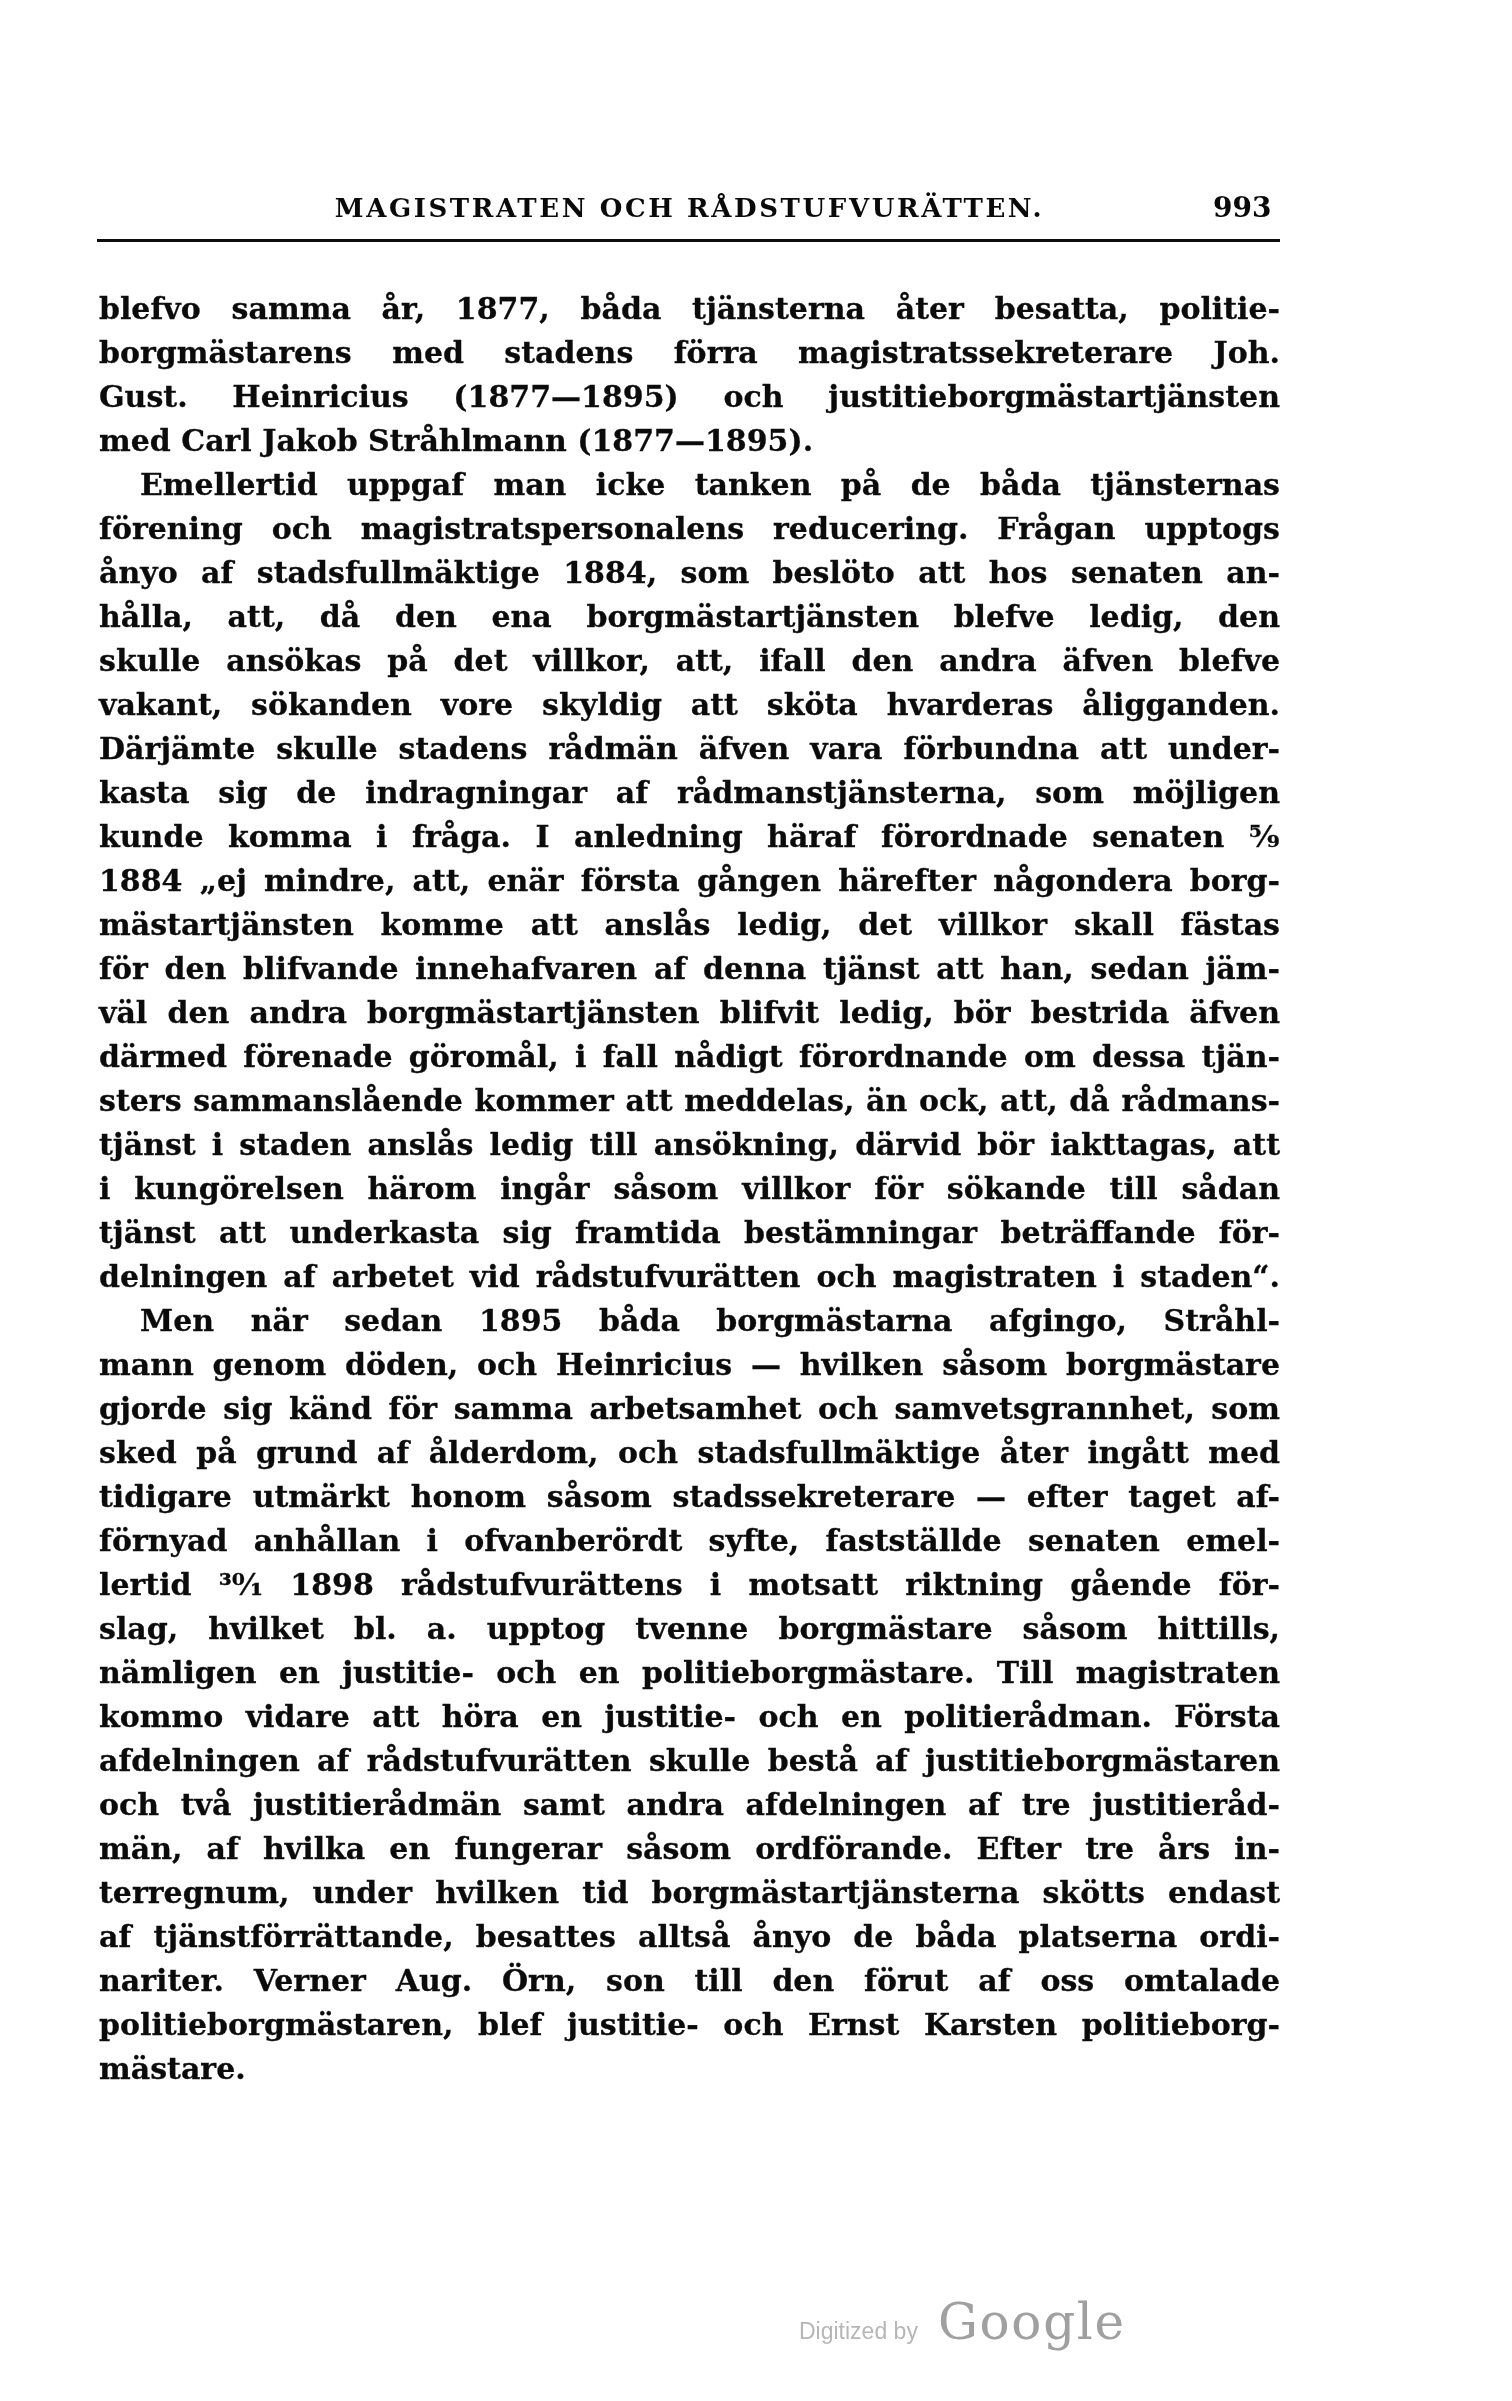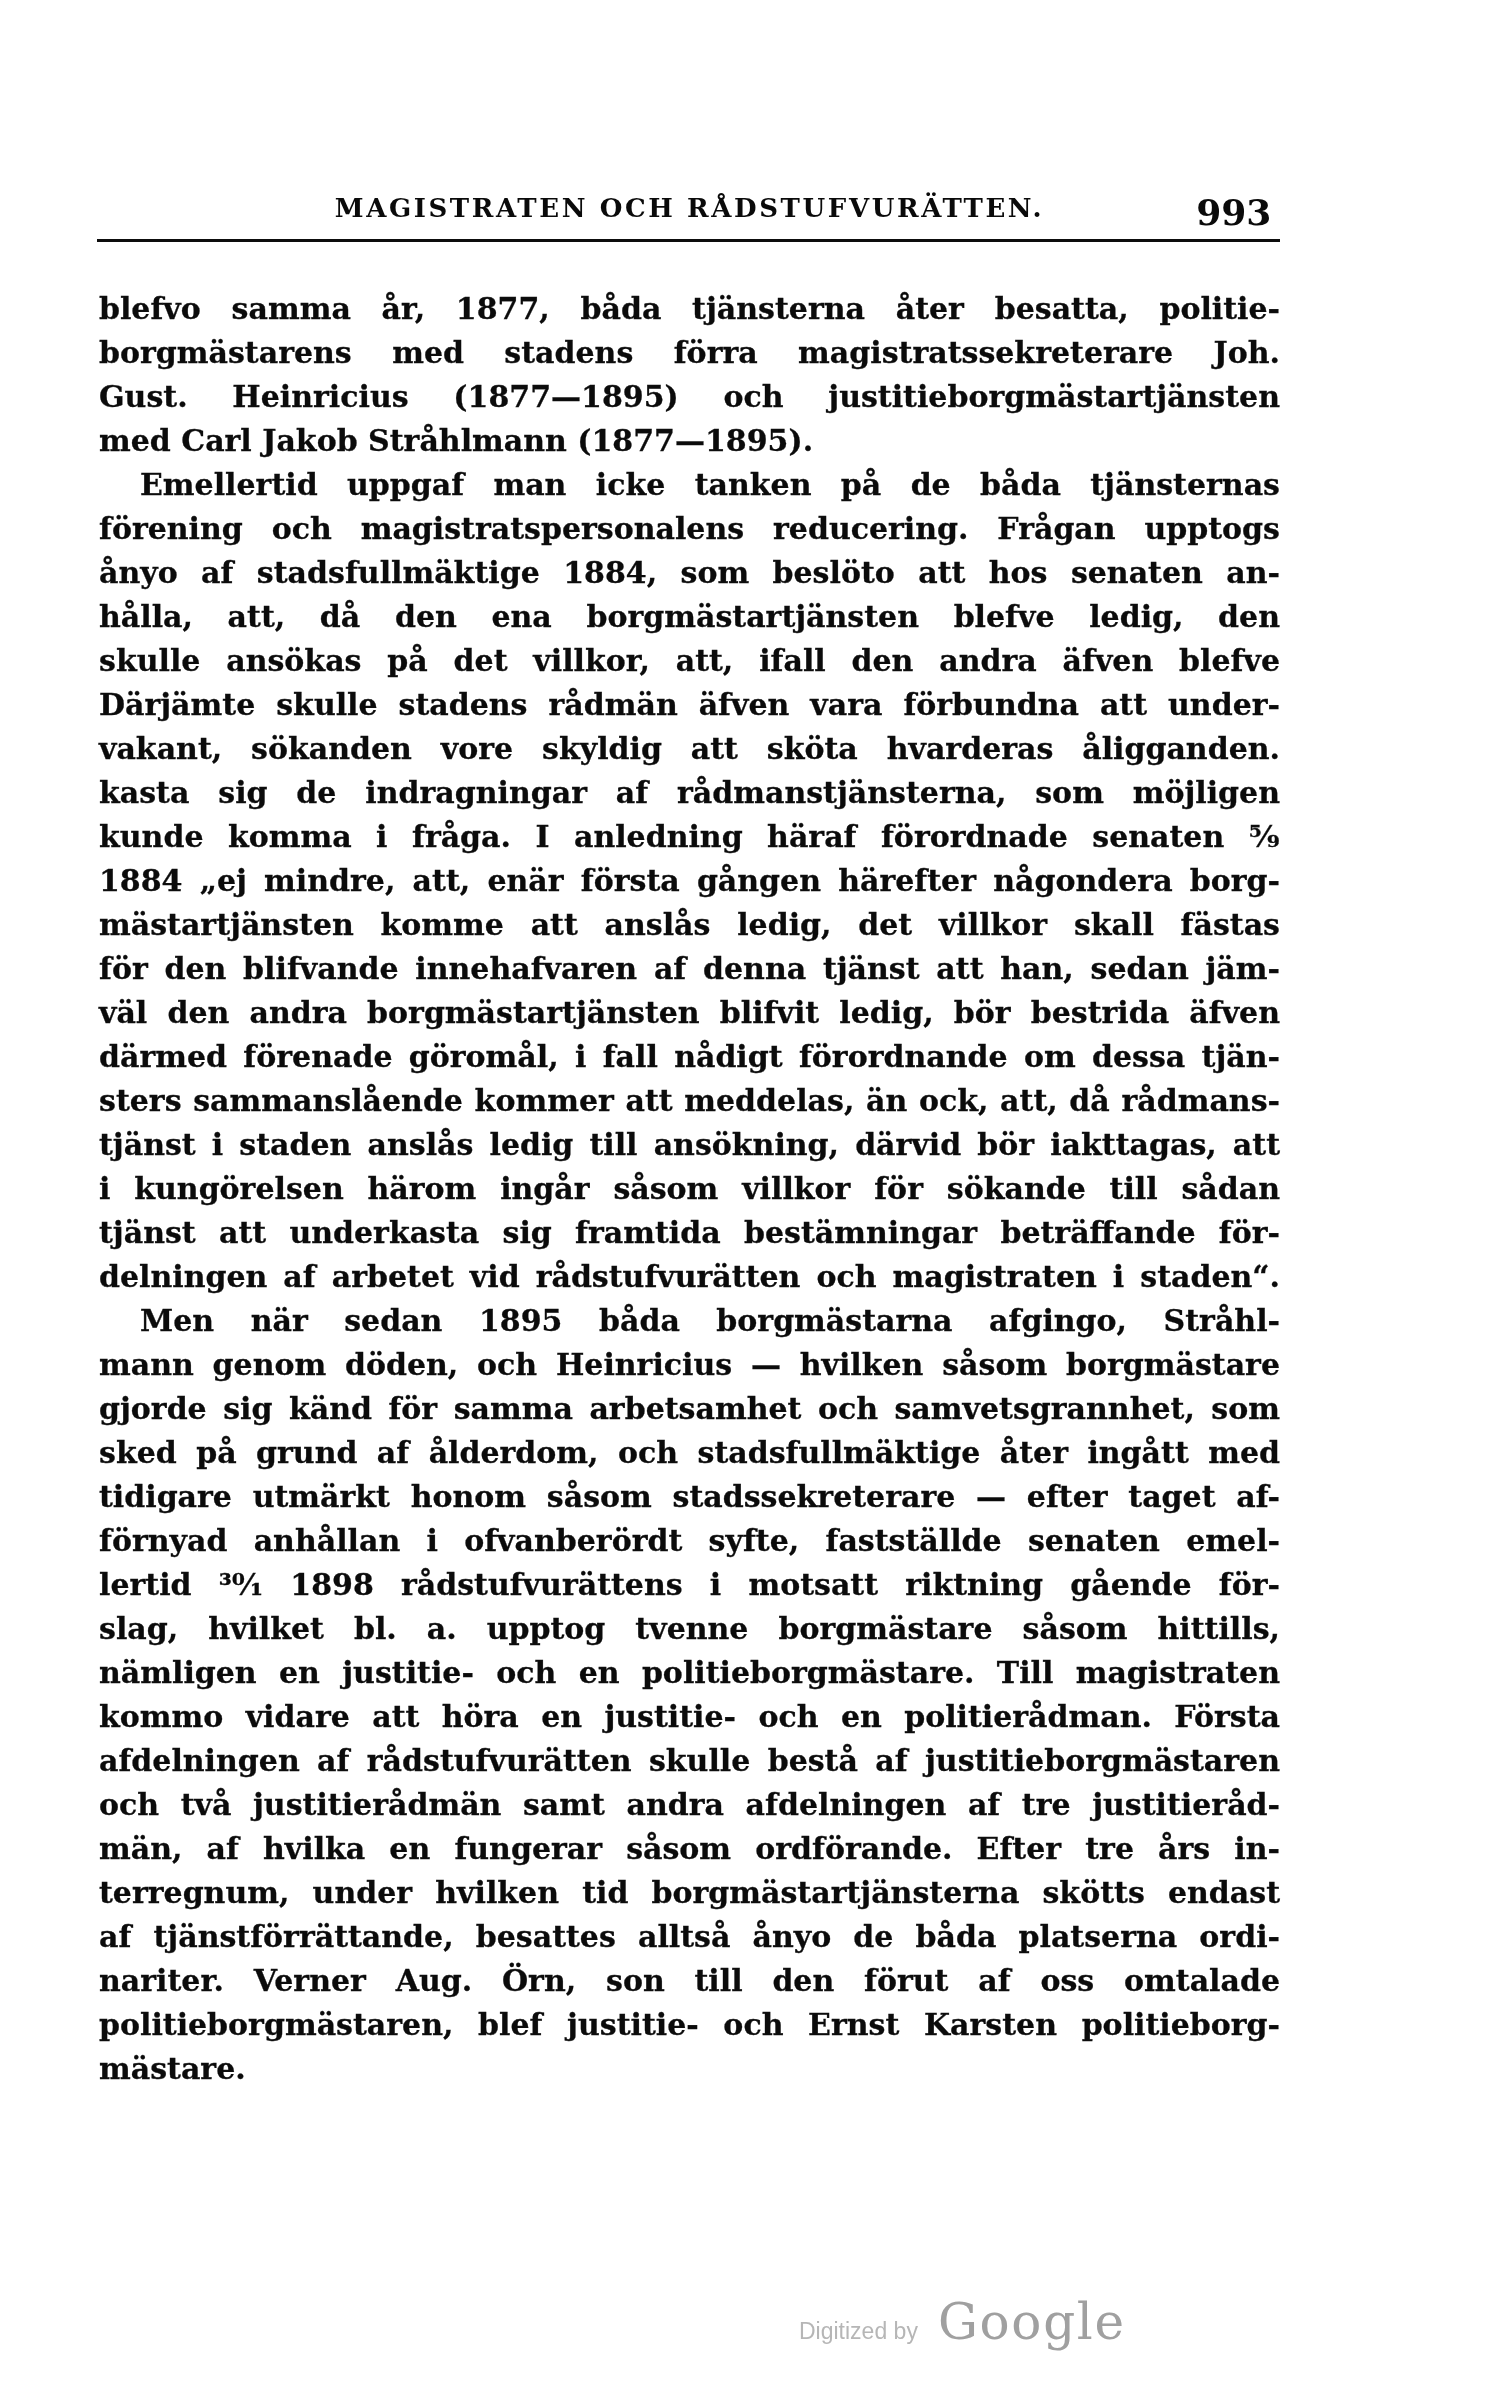"993" .page-number { font-size: 36px -> 28px }
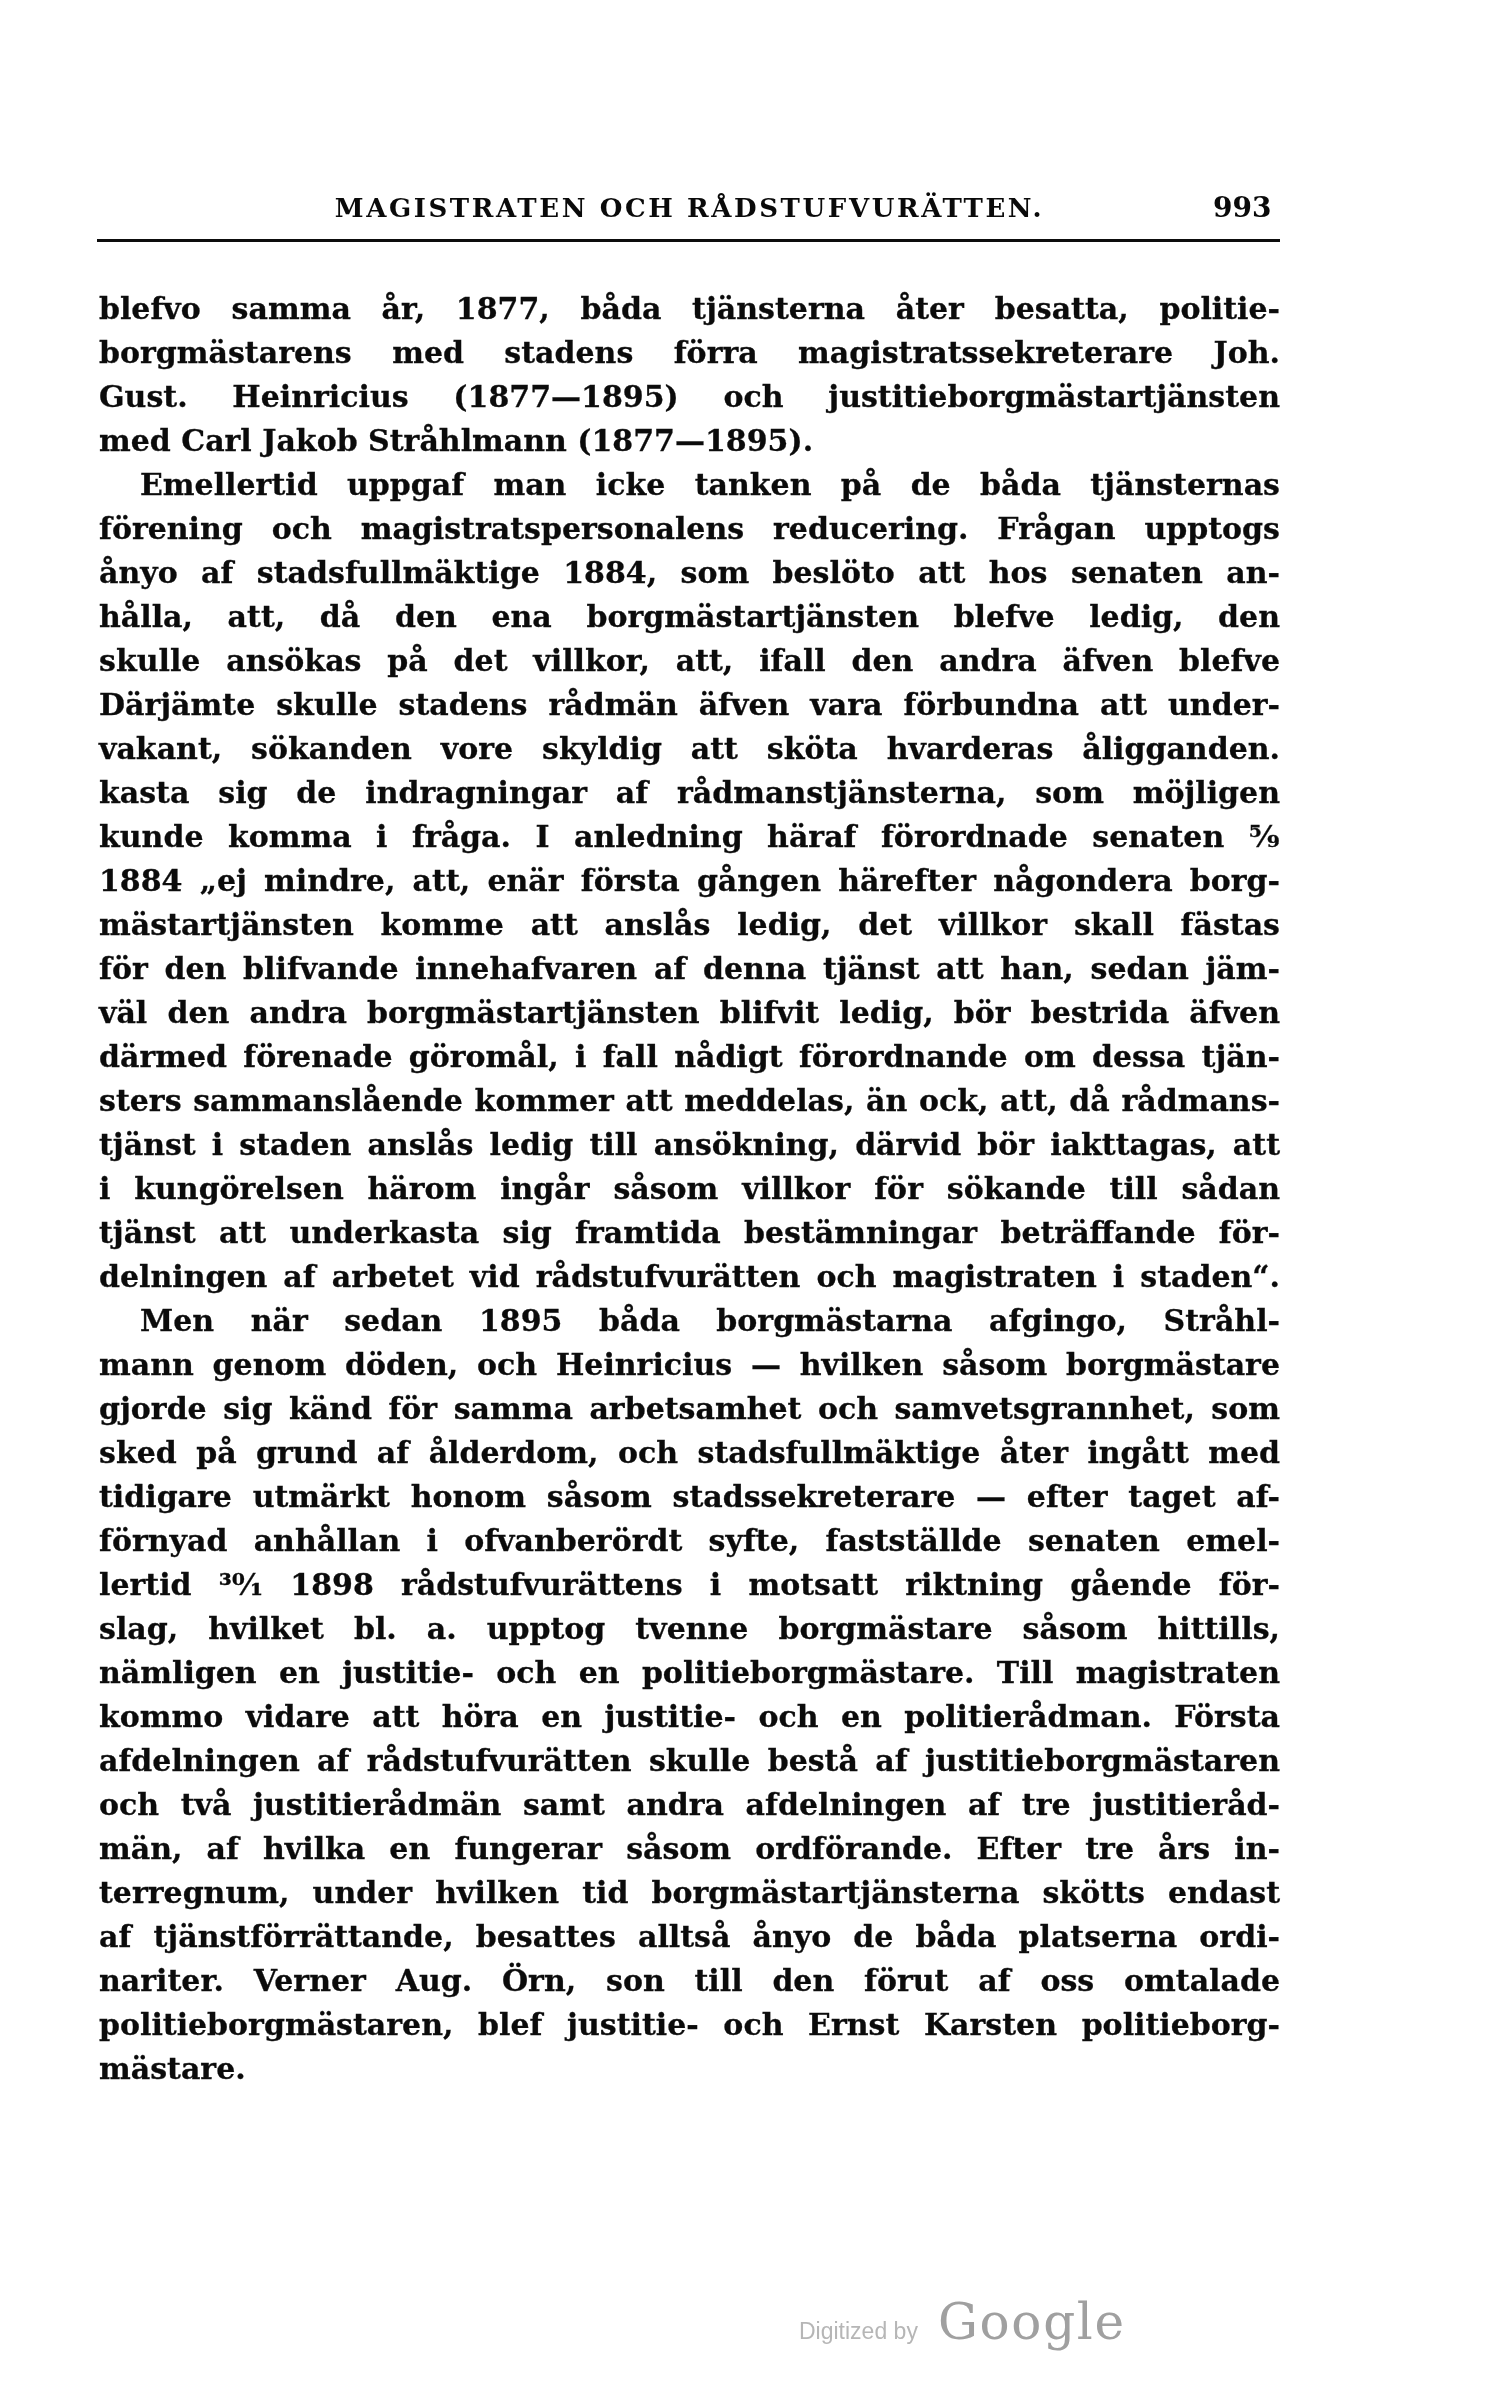"Därjämte skulle stadens rådmän äfven" div.line { order: before "vakant, sökanden vore skyldig att" -> after "vakant, sökanden vore skyldig att" }
